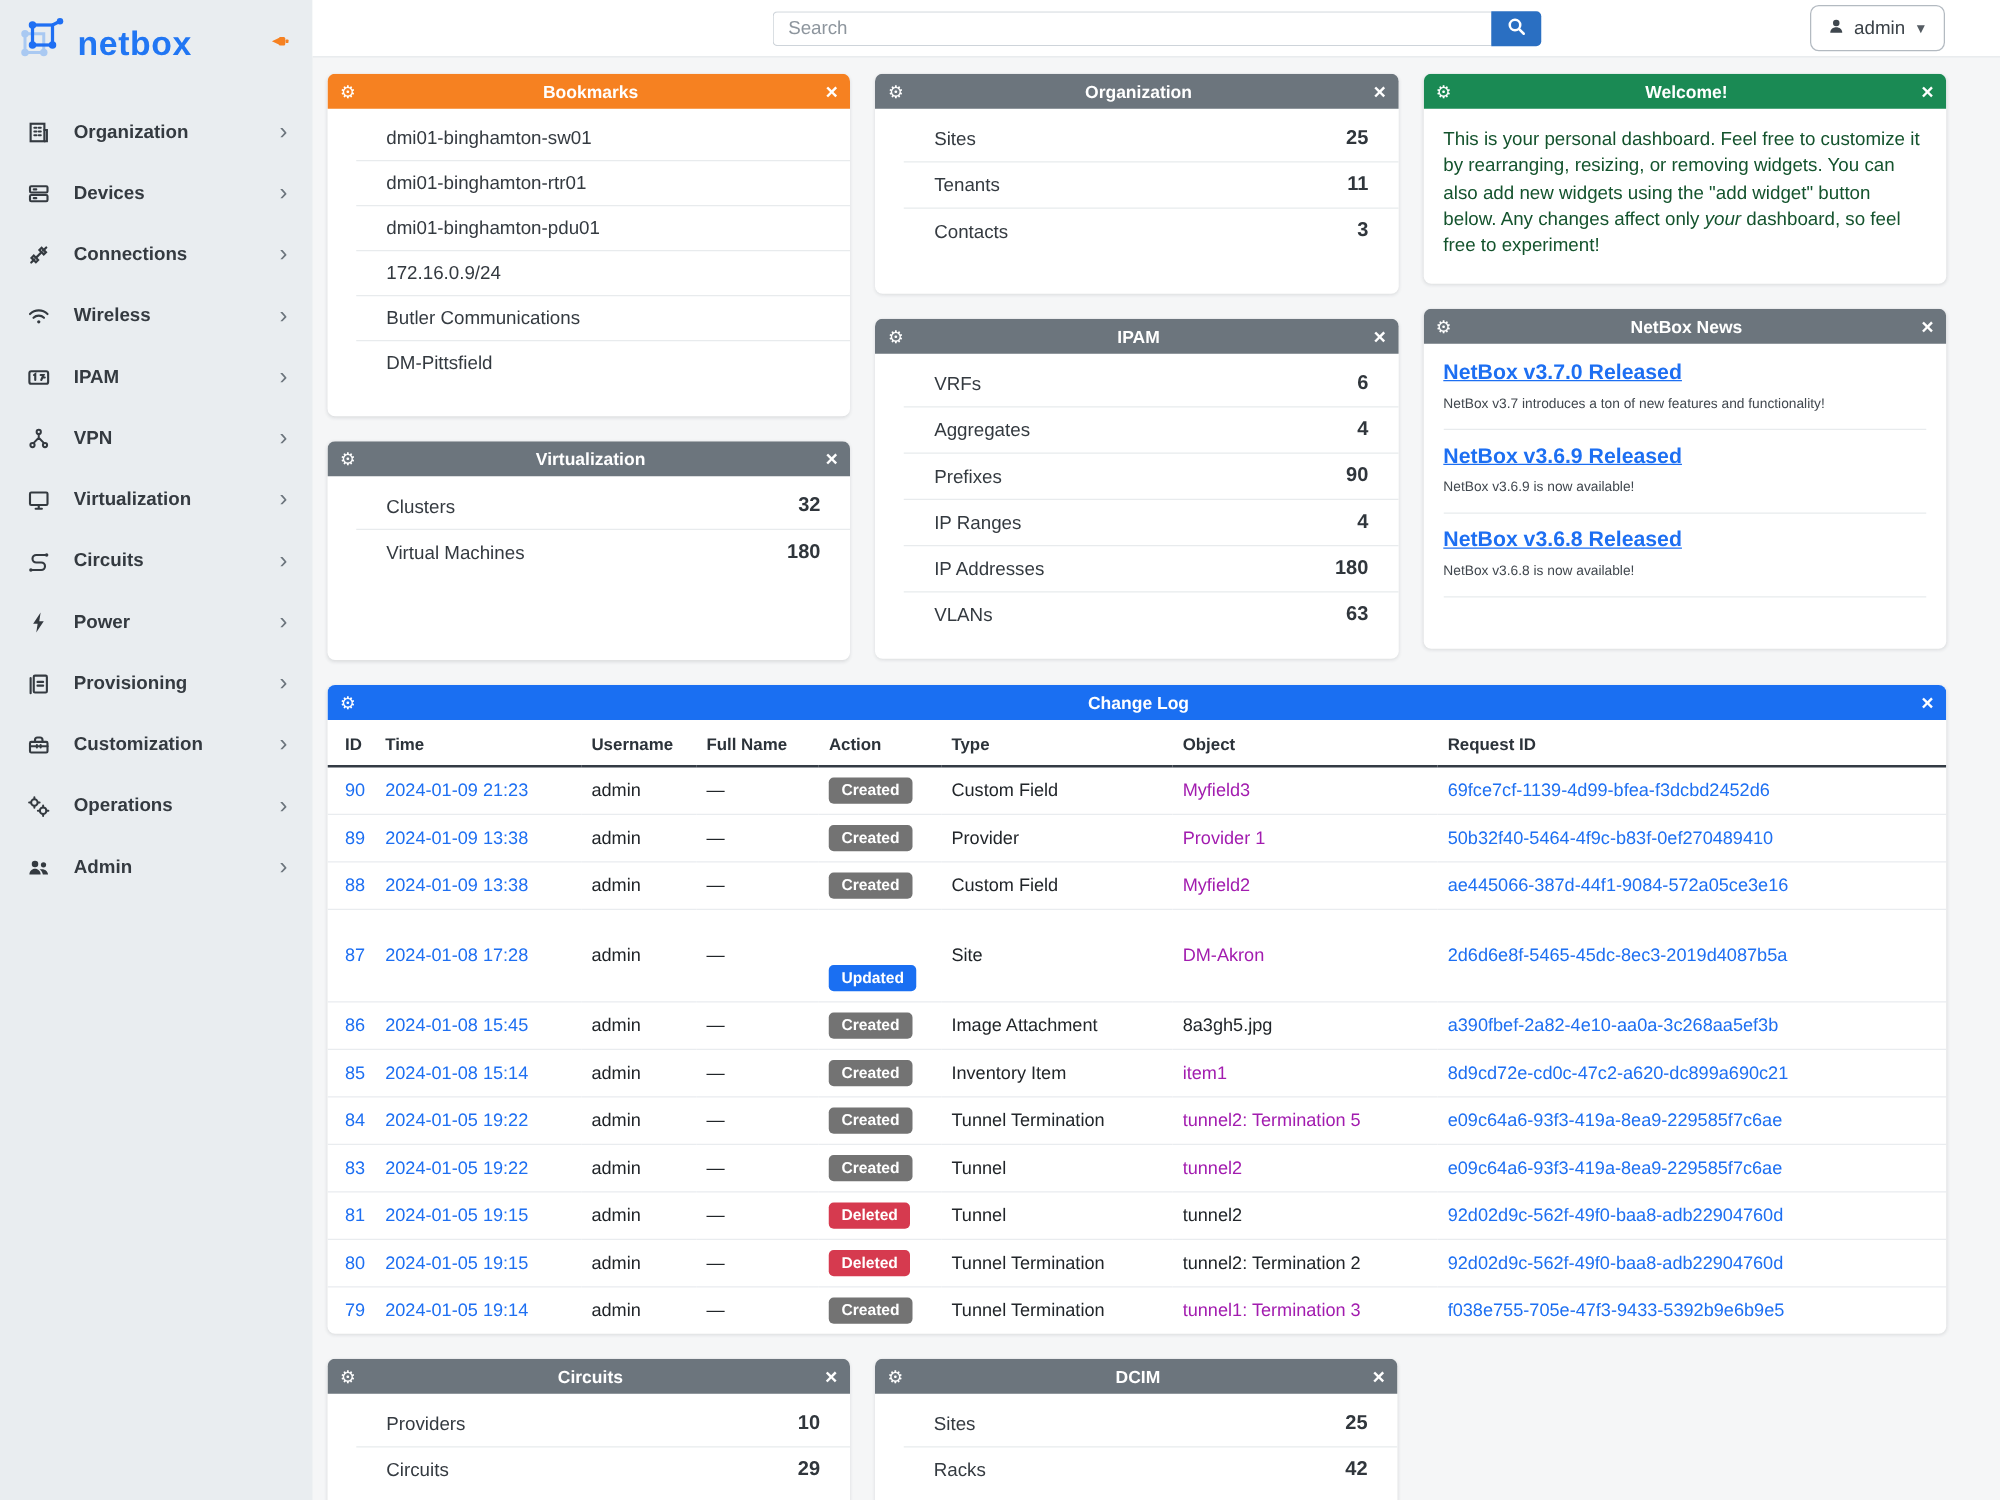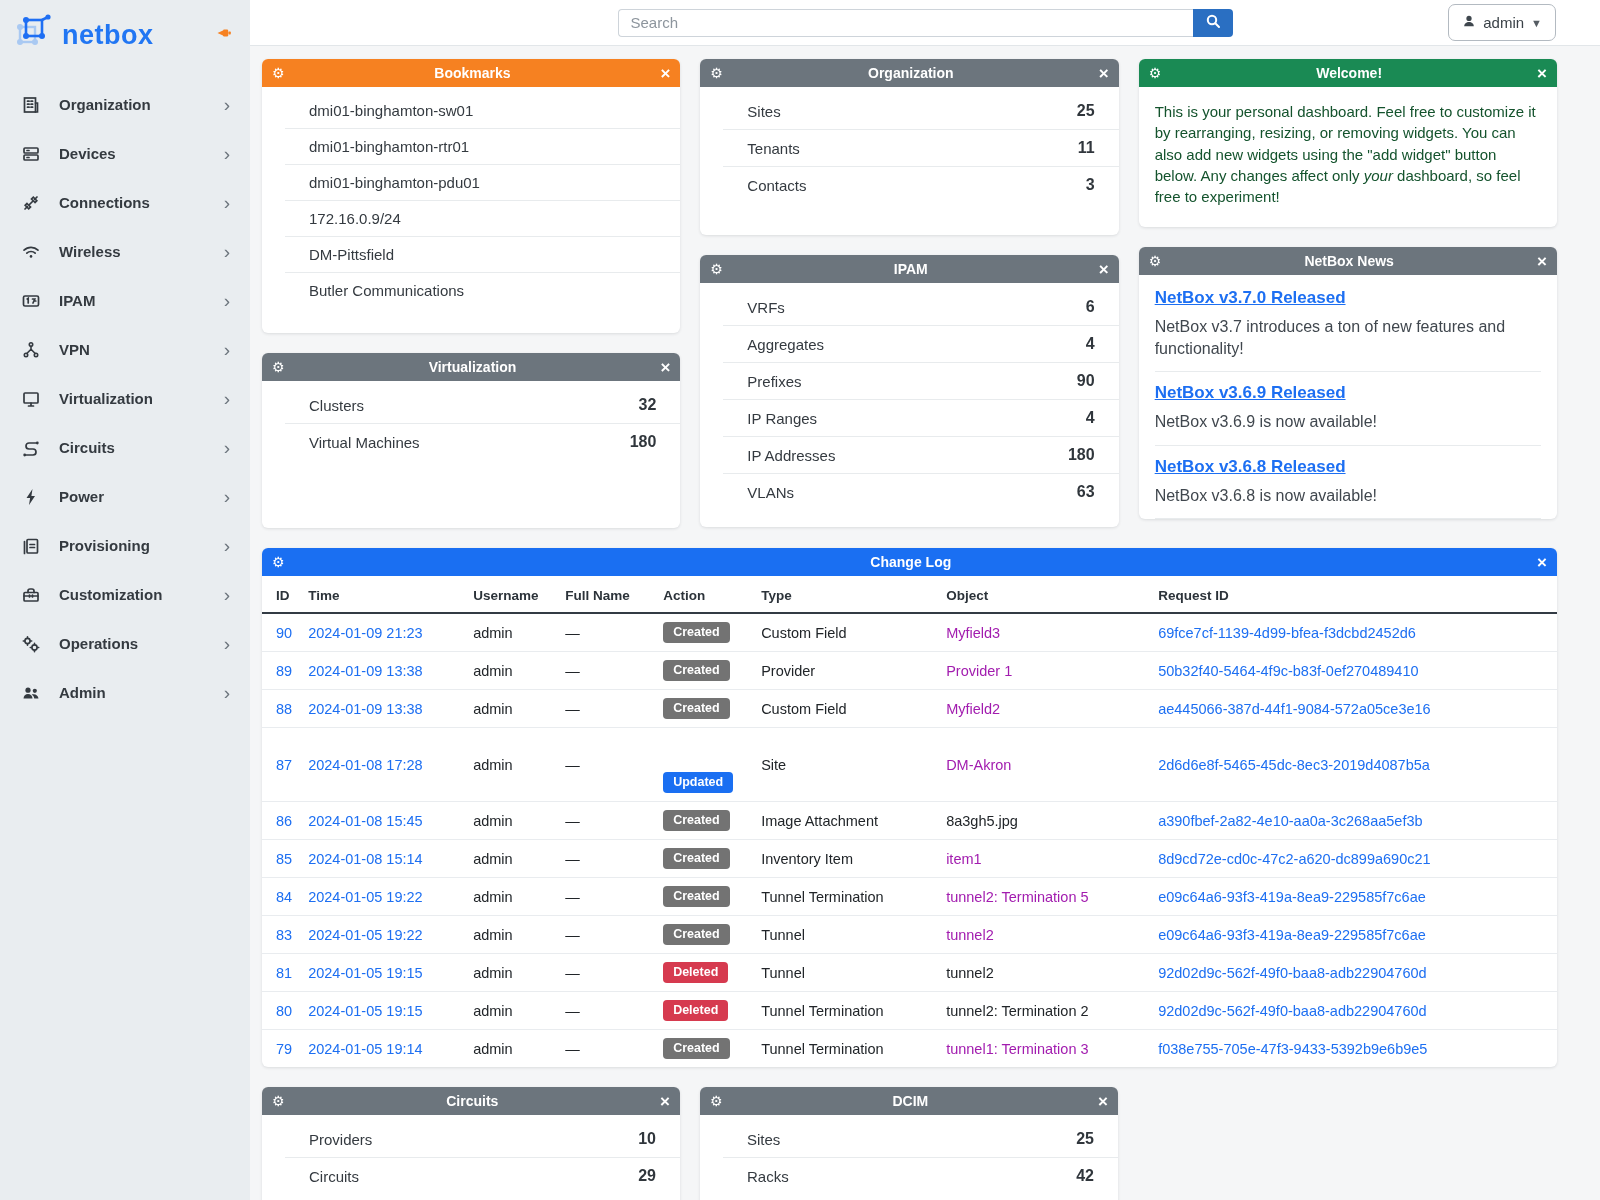"DM-Pittsfield" div.bm-item { order: before "Butler Communications" -> after "Butler Communications" }
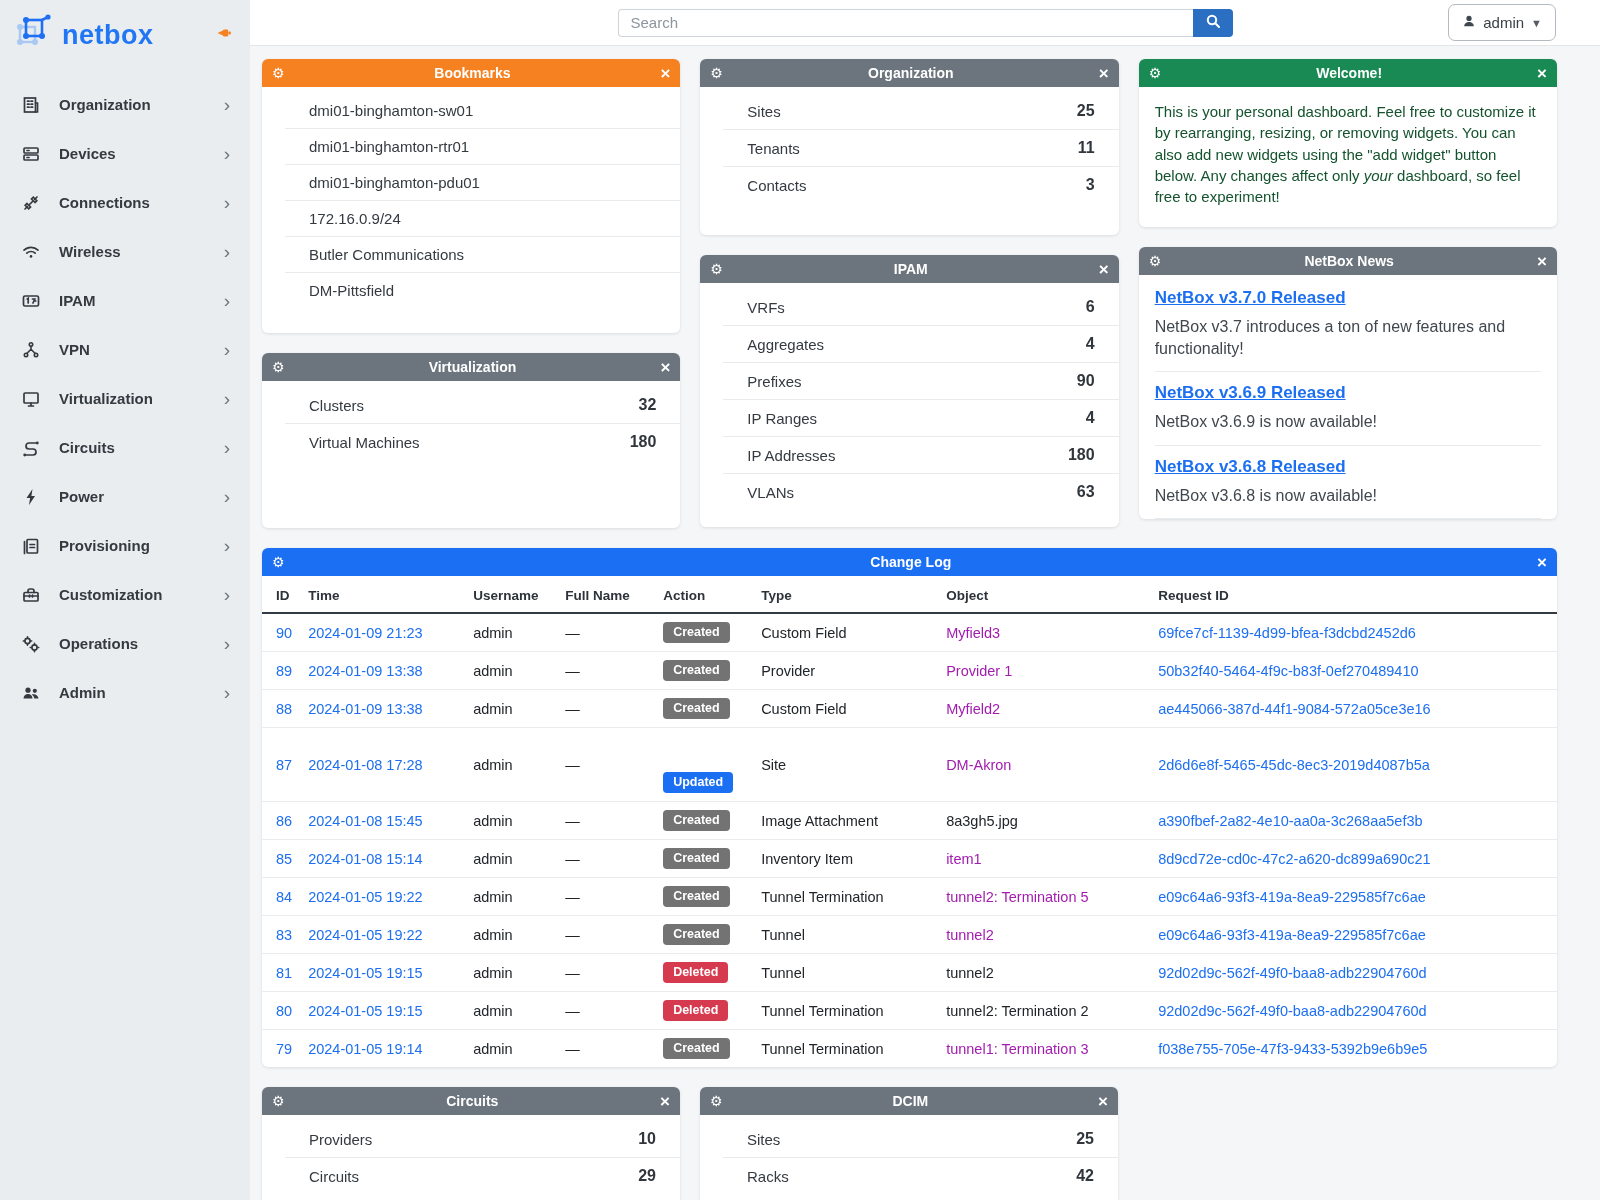"NetBox v3.7 introduces a ton" .news-desc { font-size: 16px -> 11px }
